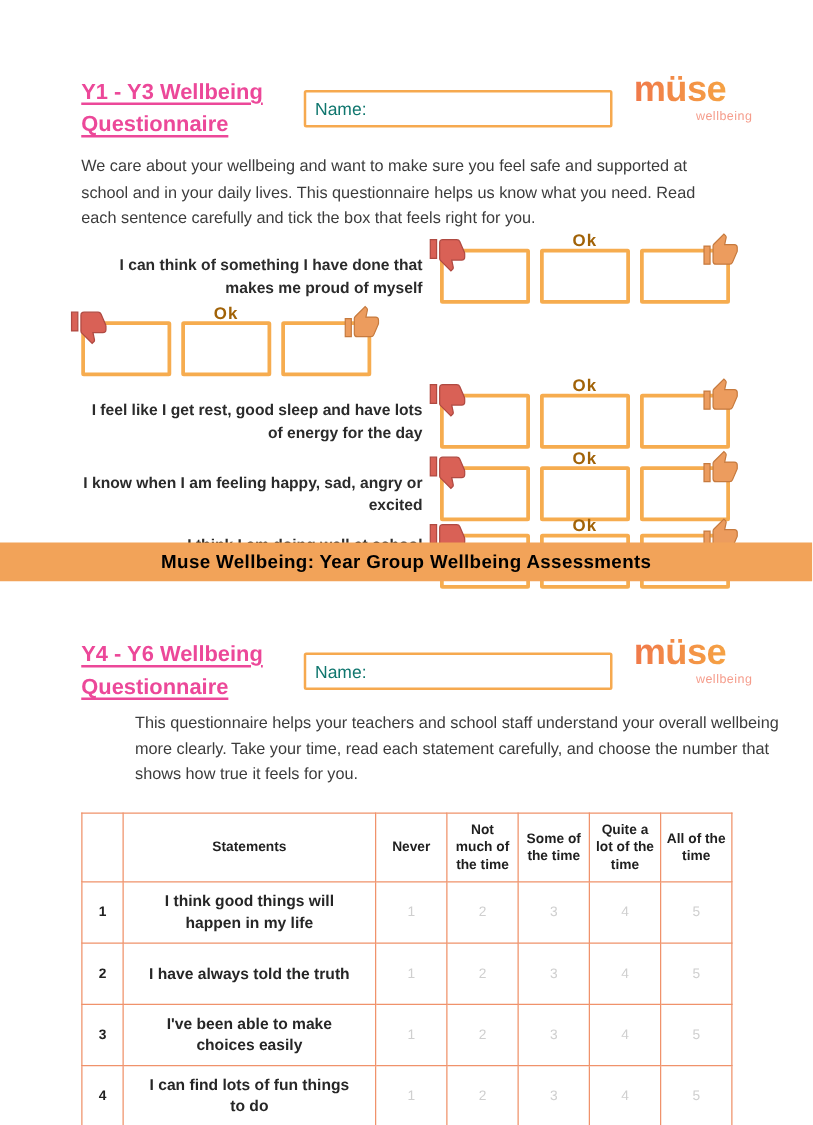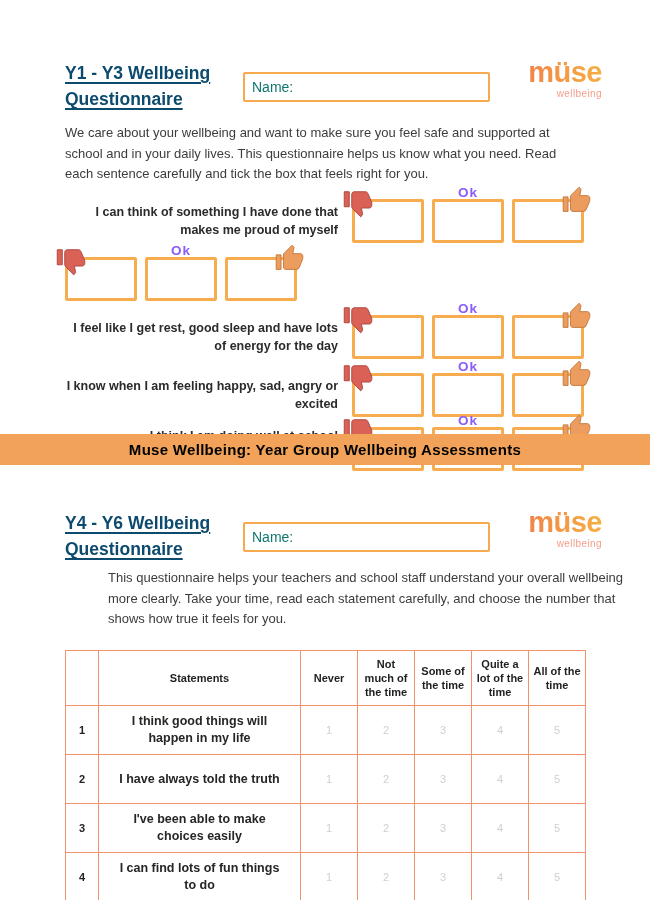"Y1 - Y3 Wellbeing" .q-title { color: #0c4a6e -> #ec4899 }
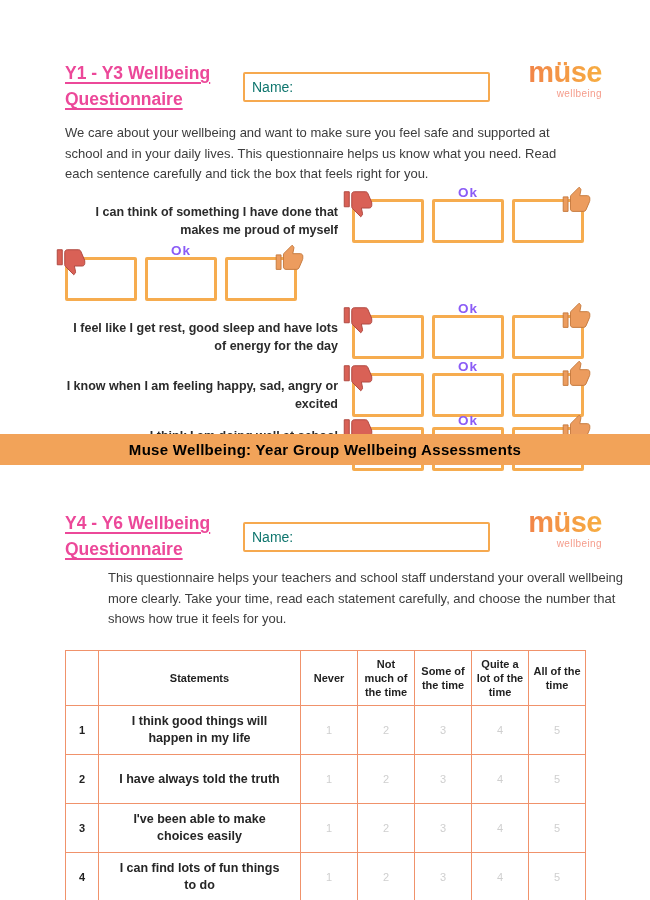"müse" .logo-brand { text-align: right -> none }
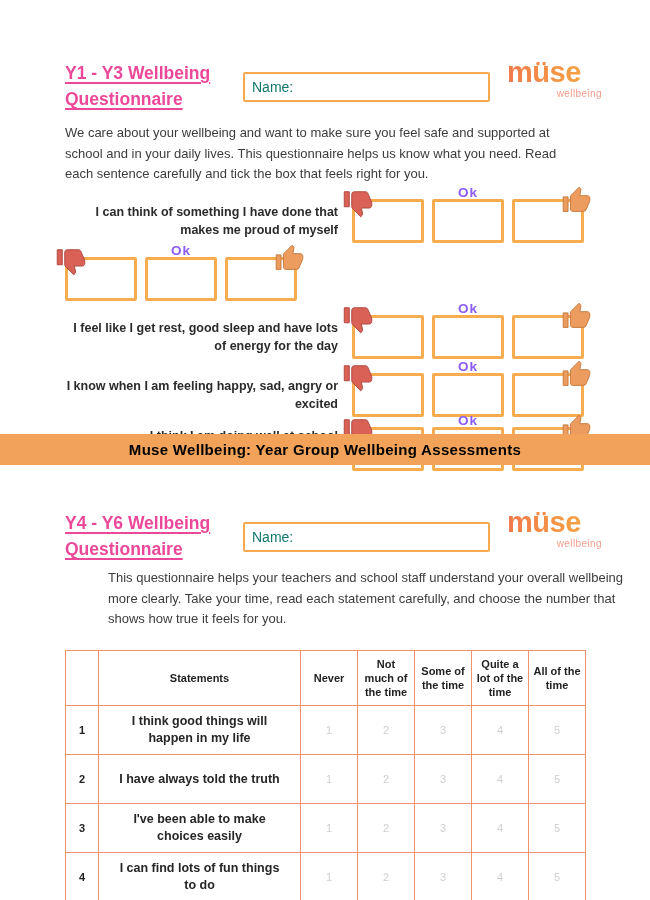"Ok" .ok-label { color: #8b5cf6 -> #a16207 }
